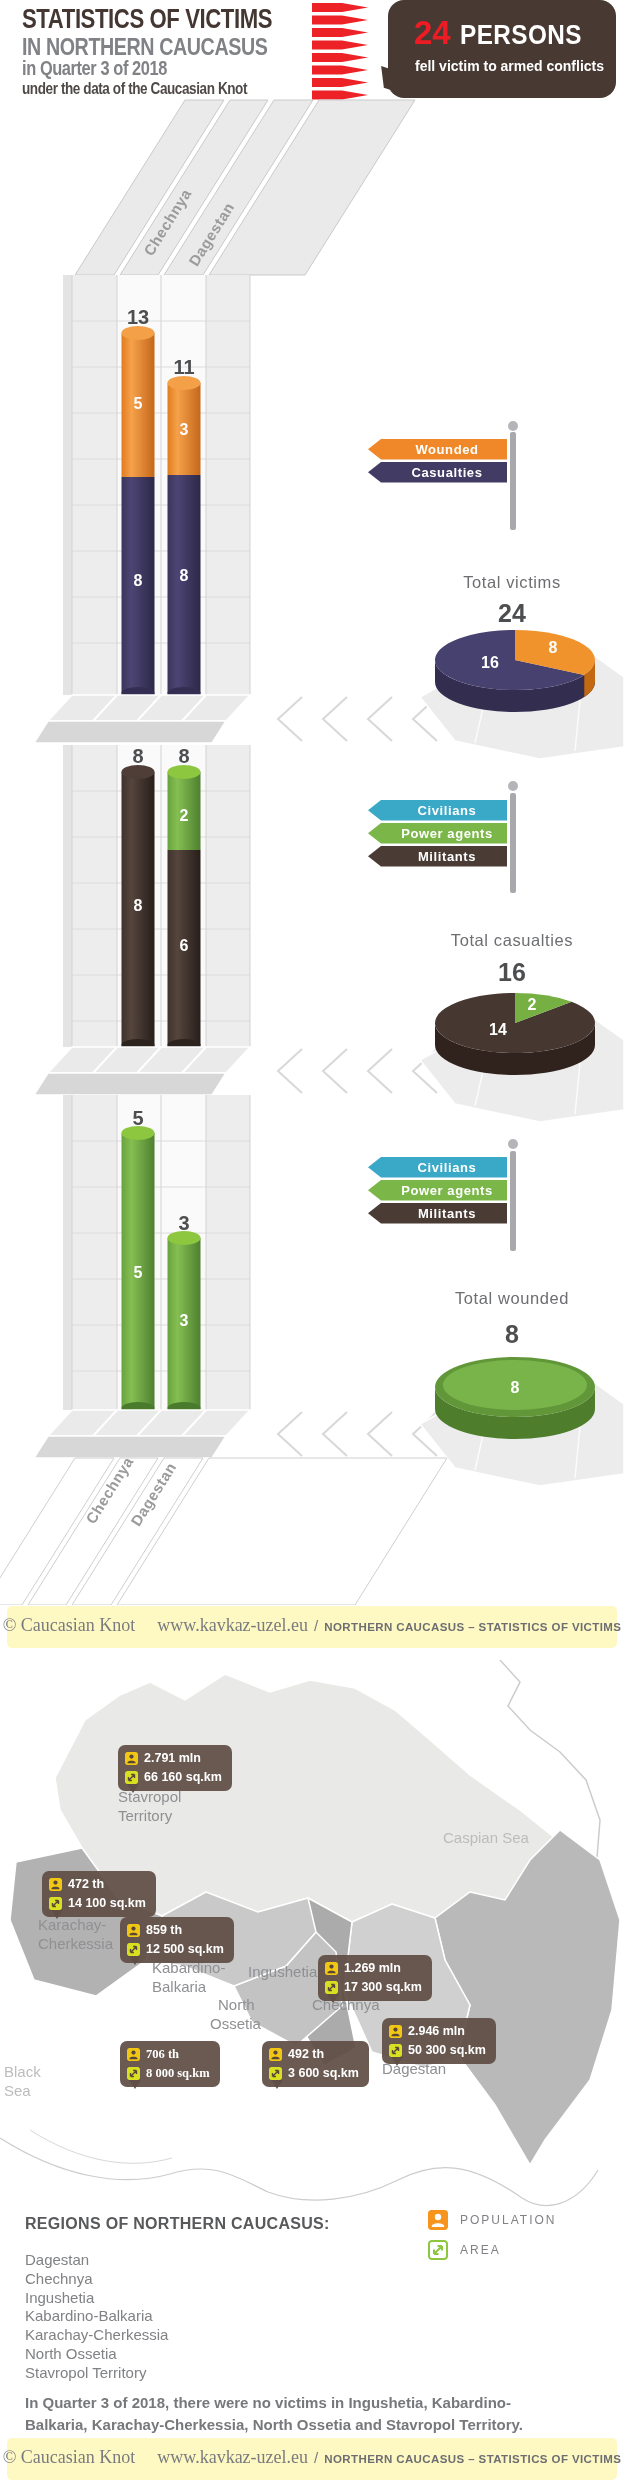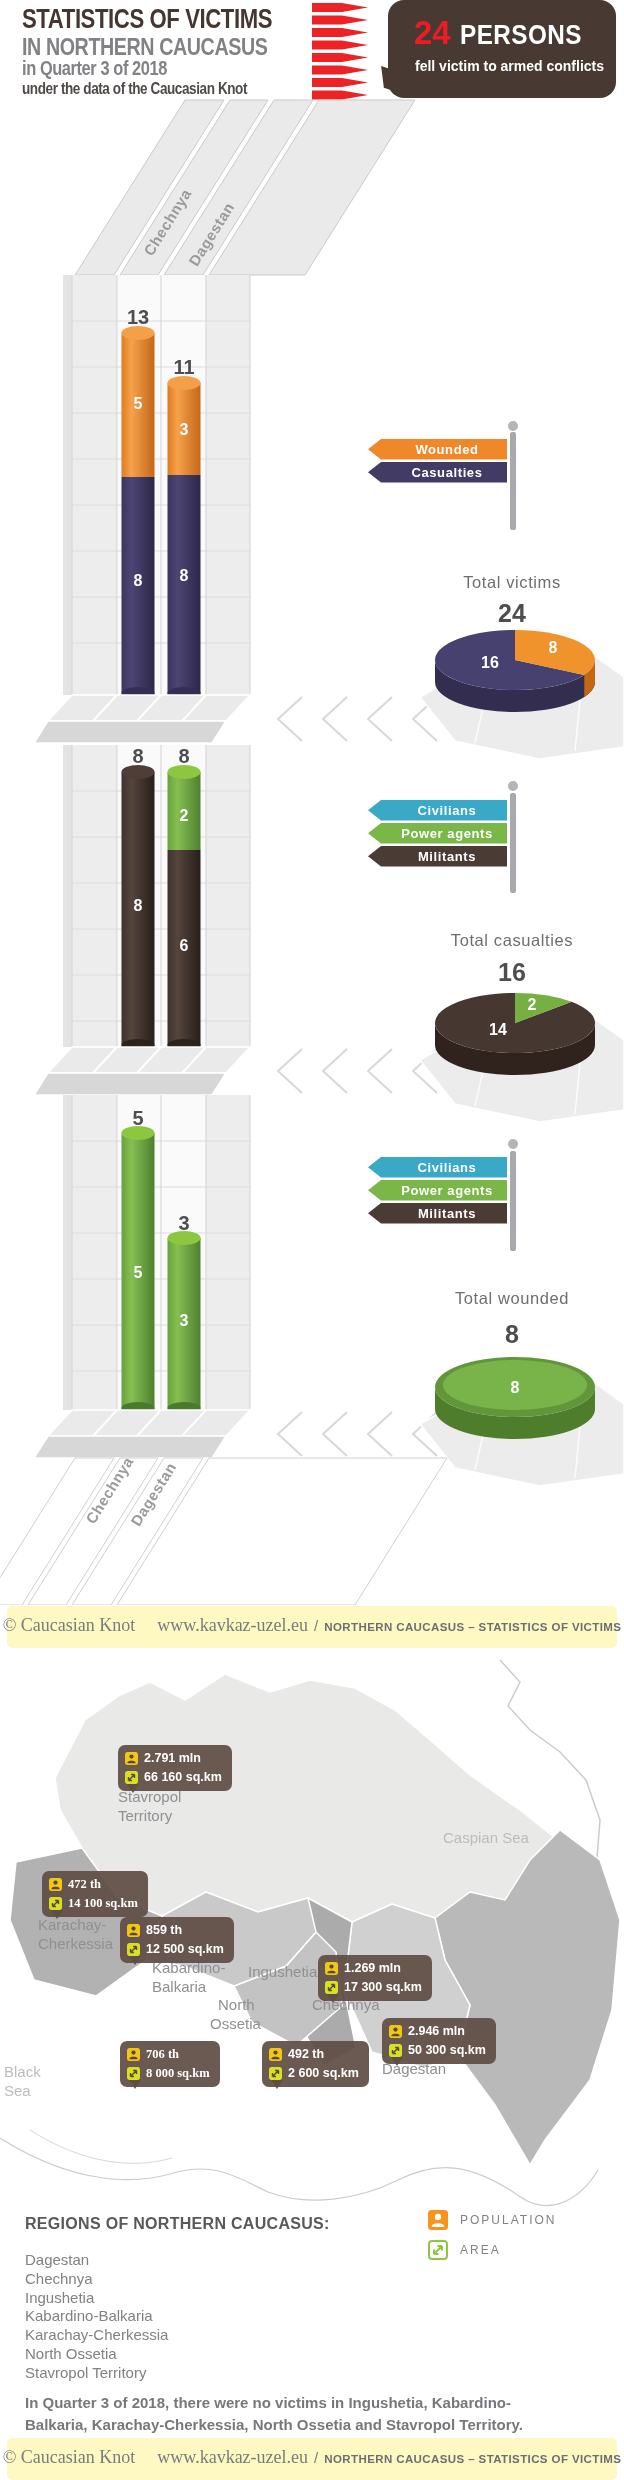"472 th" div.badge { font-family: Liberation Serif, serif -> none }
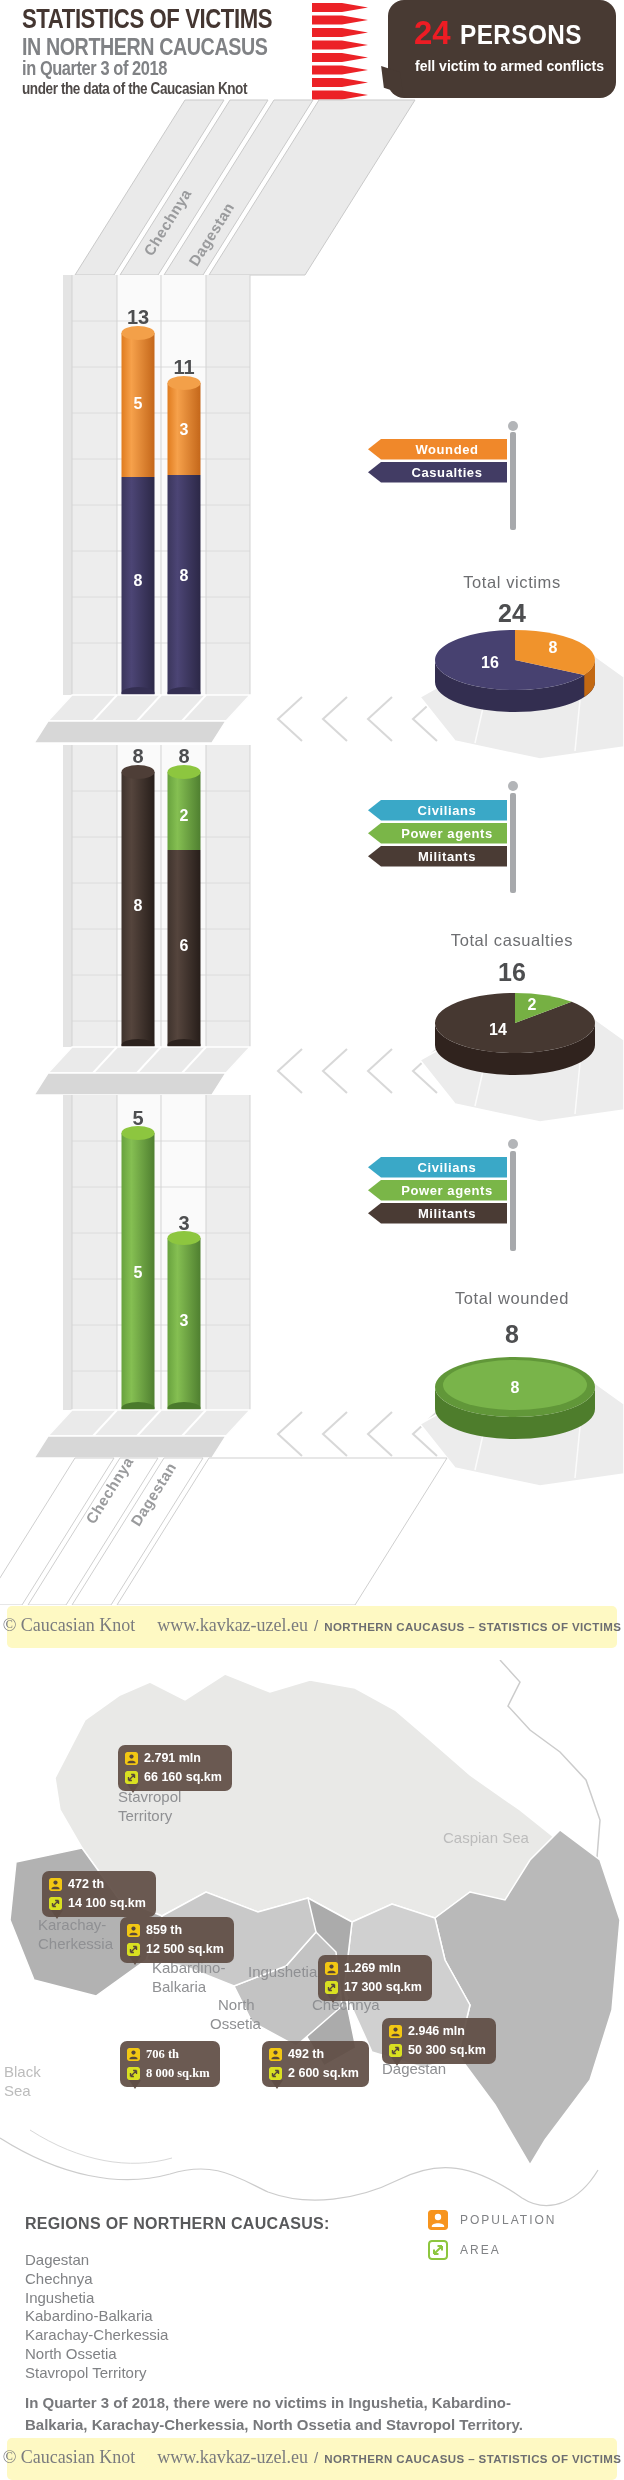"2 600 sq.km" span { text: 2 600 -> 3 600 }
